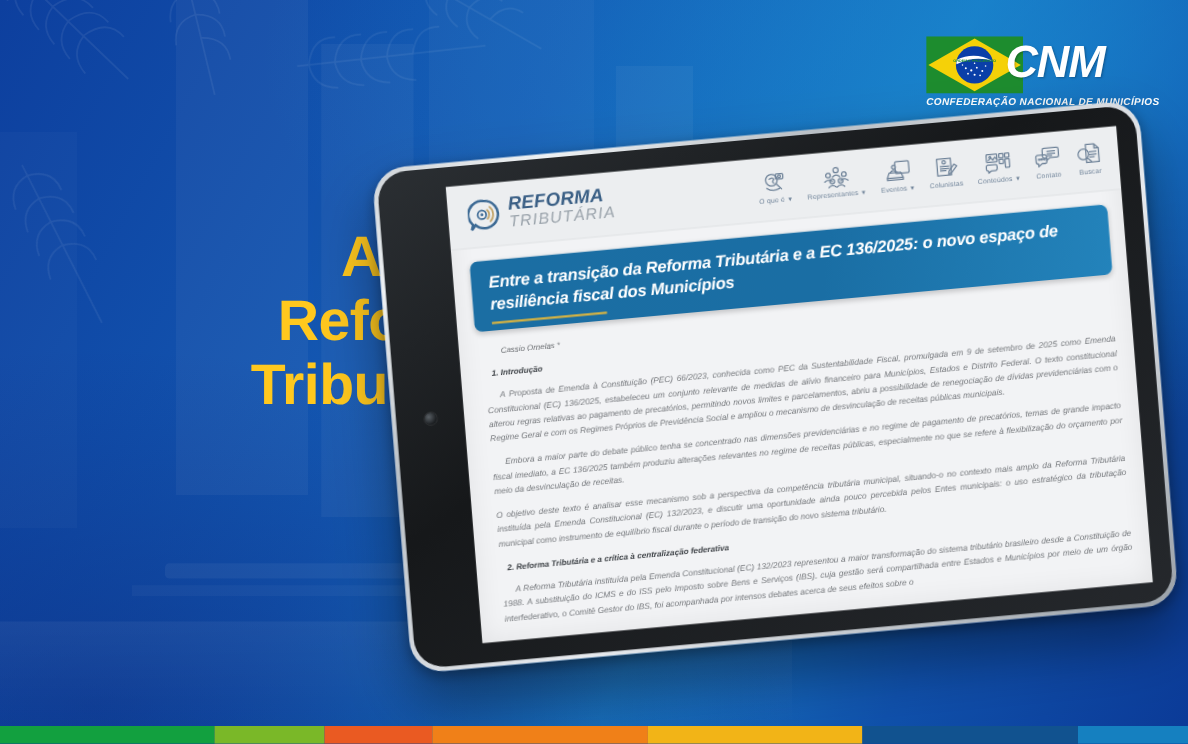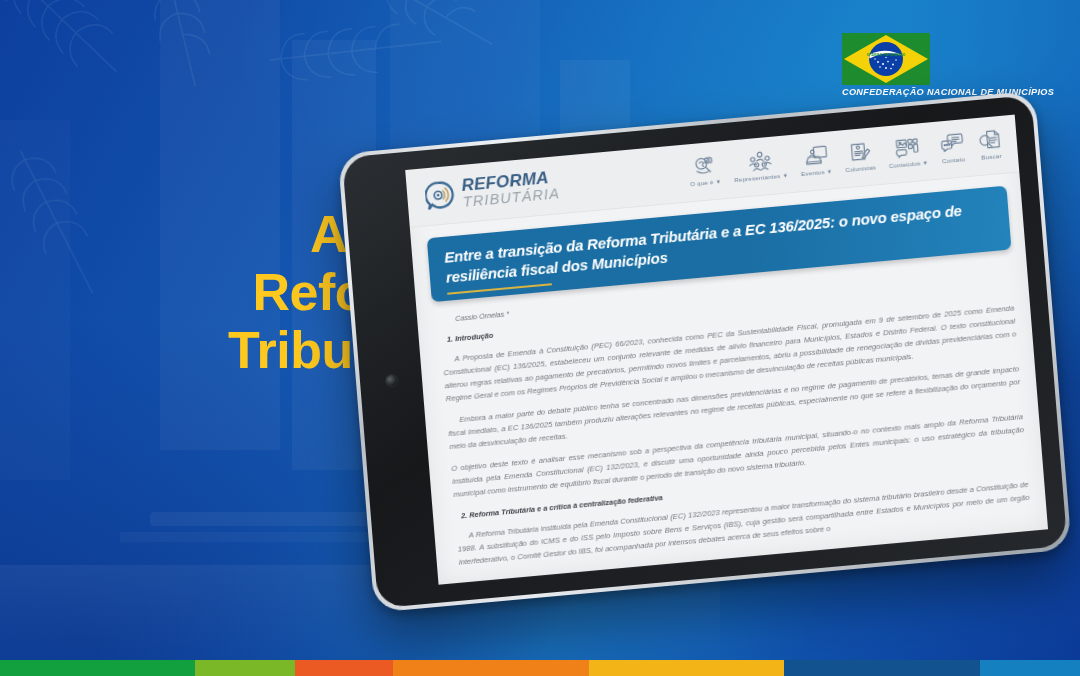"CNM" div.cnm-word { html: none -> <div>CNM</div> }
